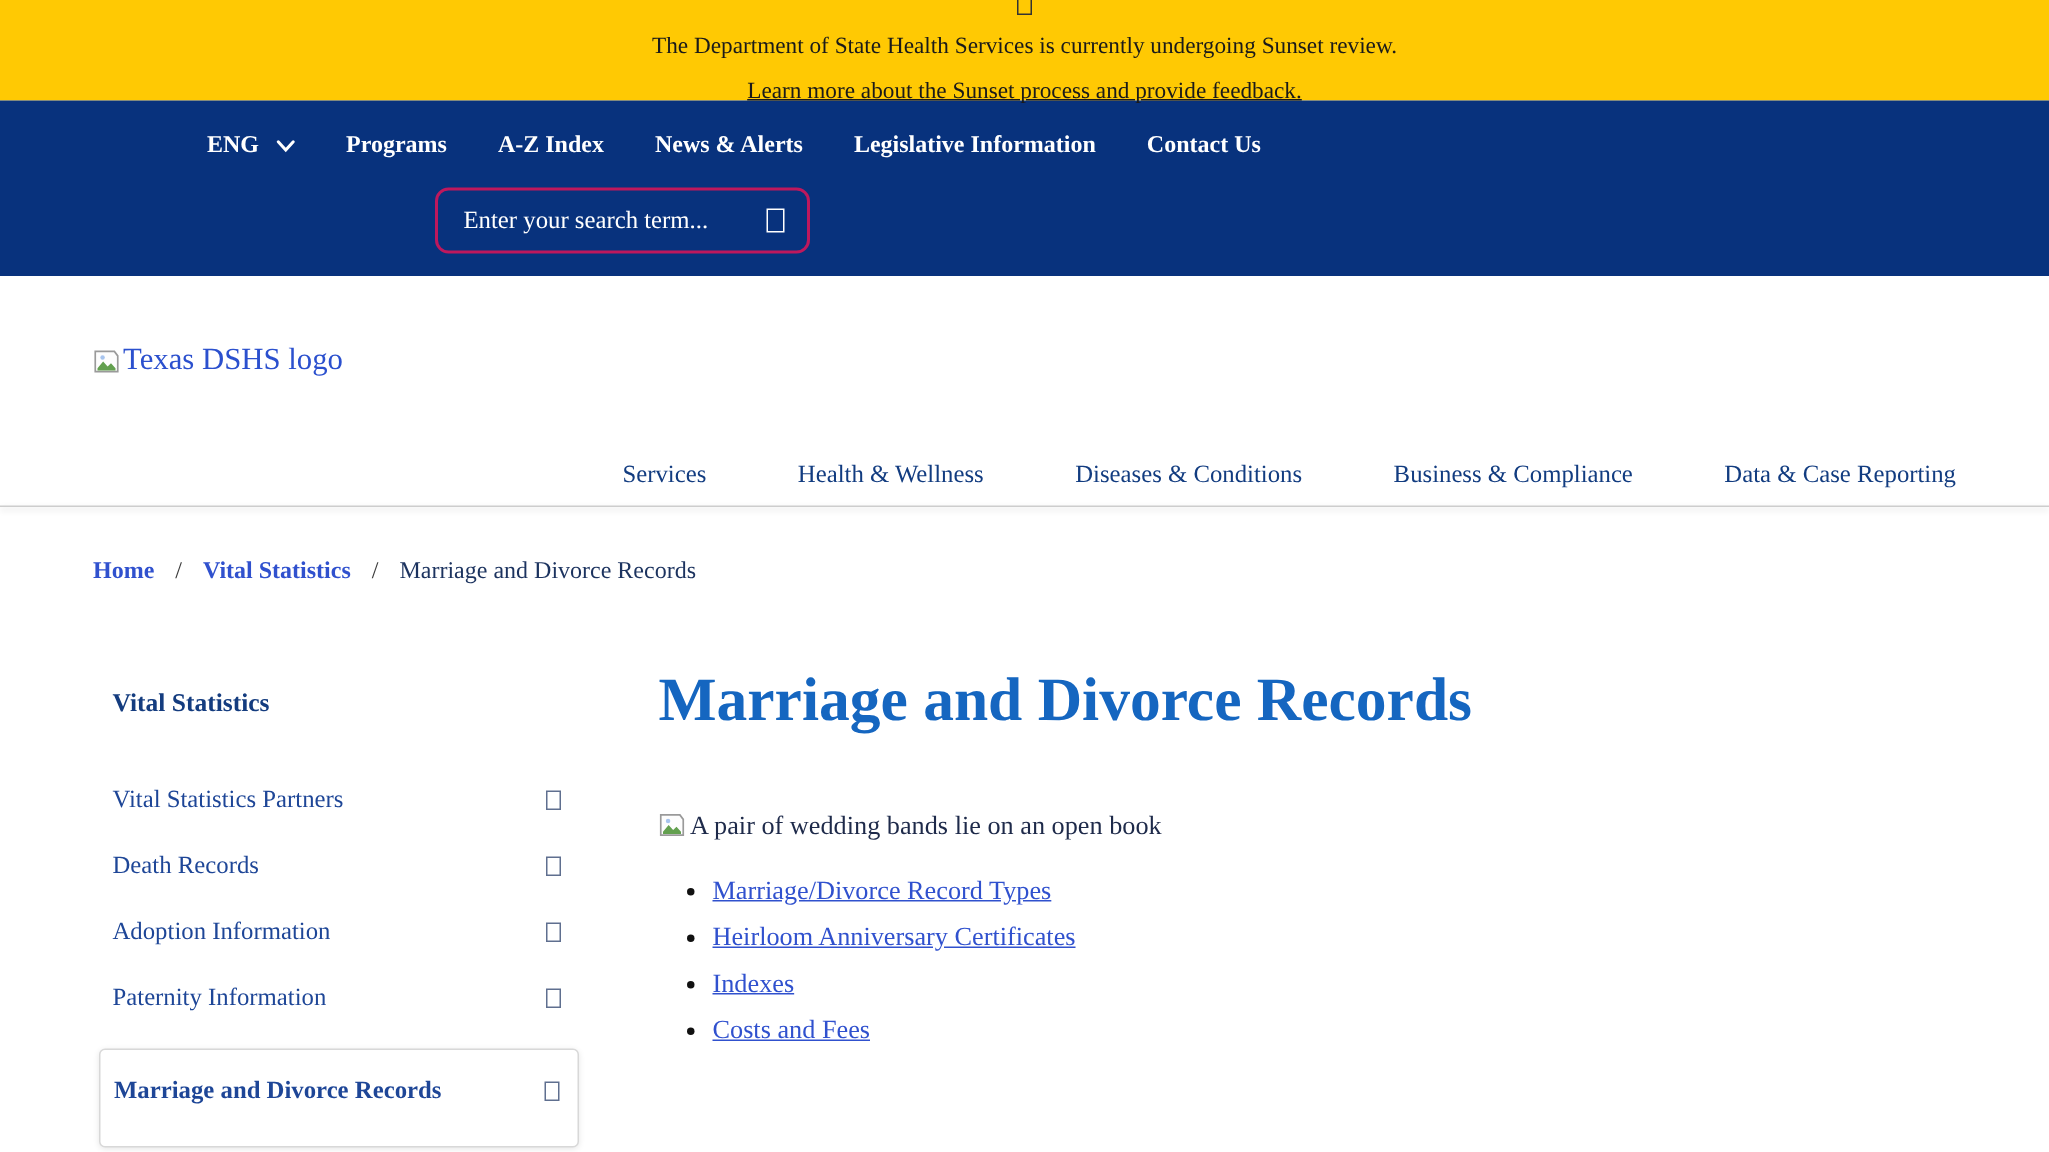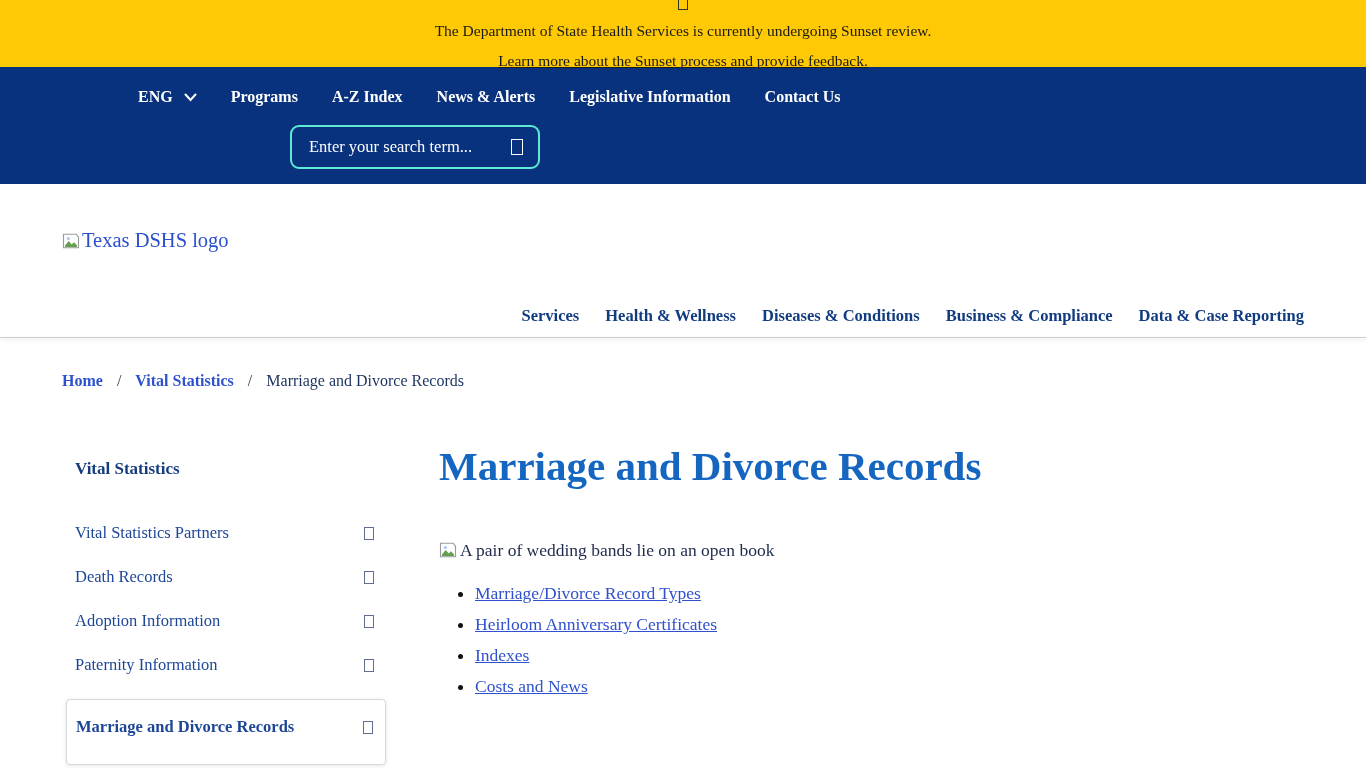"Enter your search term..." .search-box { border: 2px solid #5eead4 -> 2px solid #be185d }
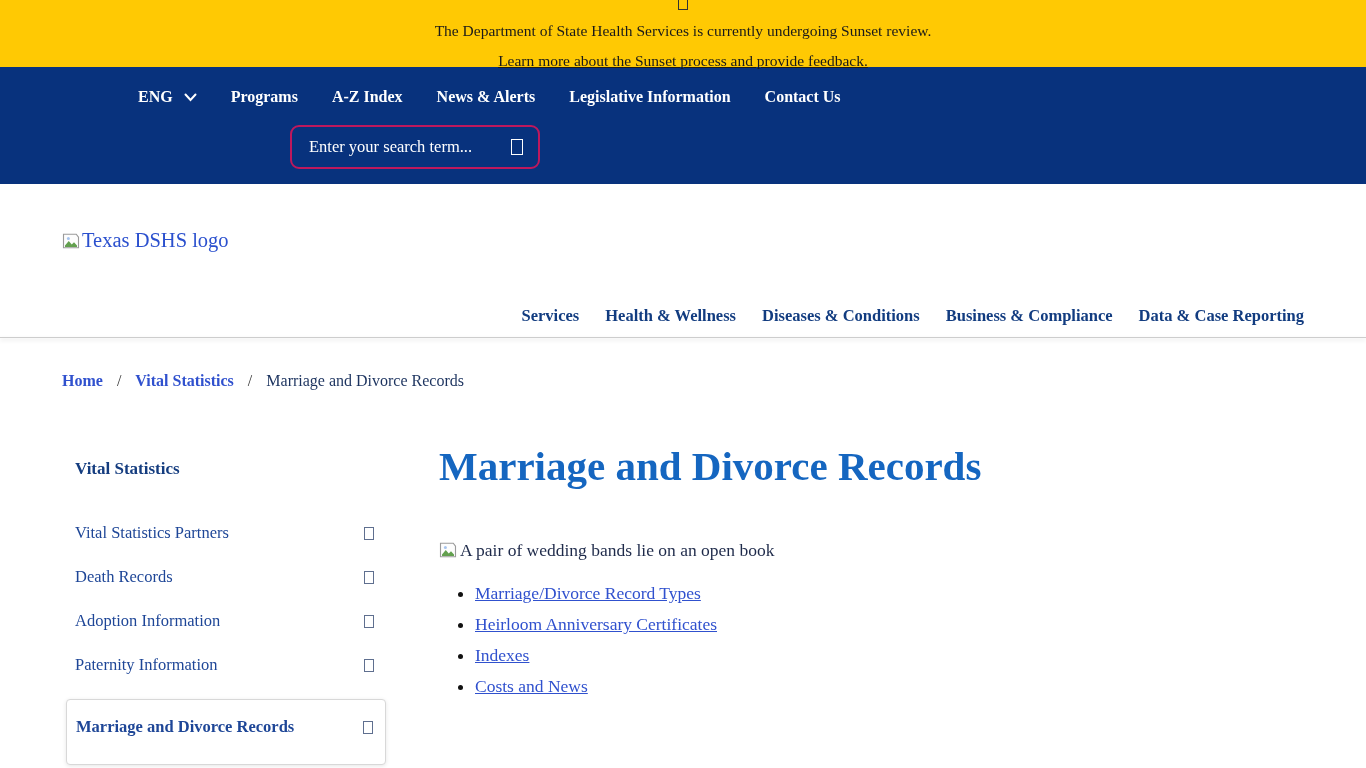"Services" .main-nav { font-weight: bold -> normal; gap: 26px -> 61px }
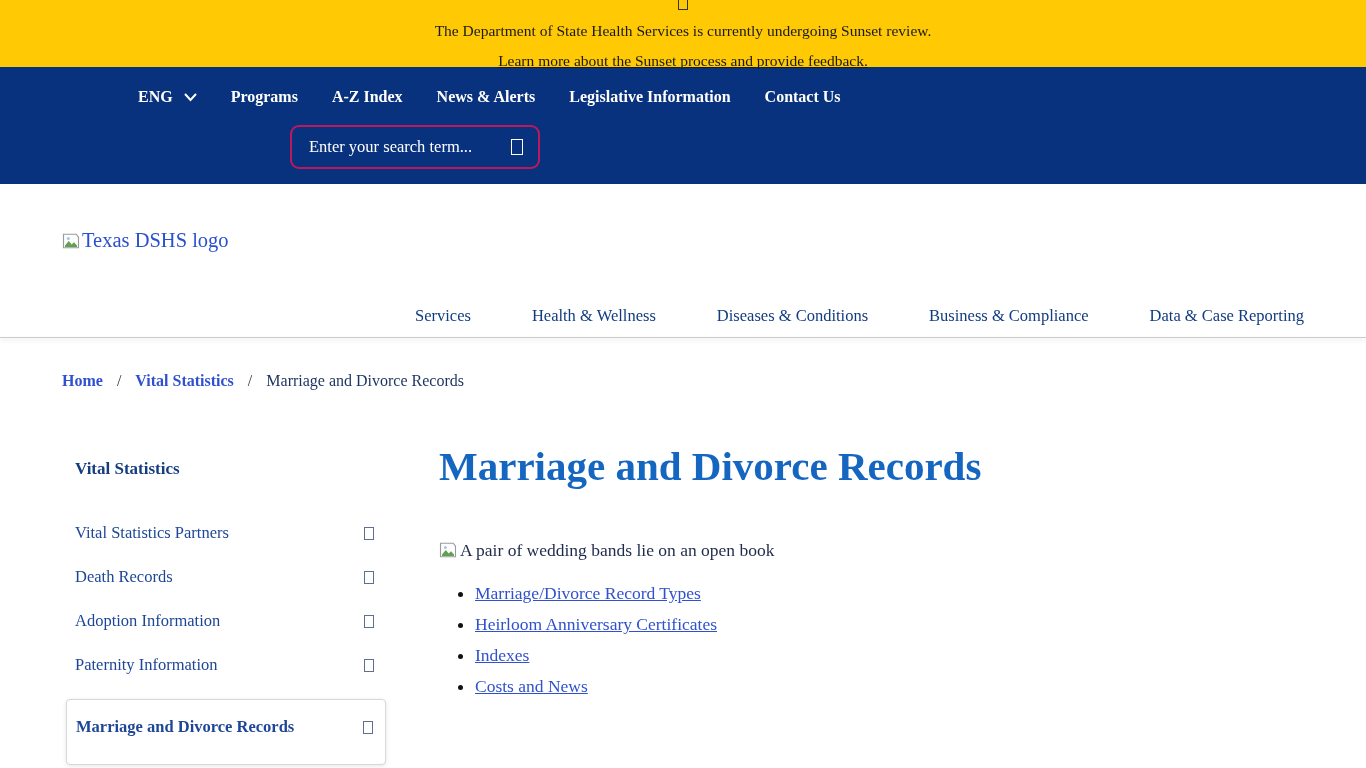"Costs and News" a { text: News -> Fees }
